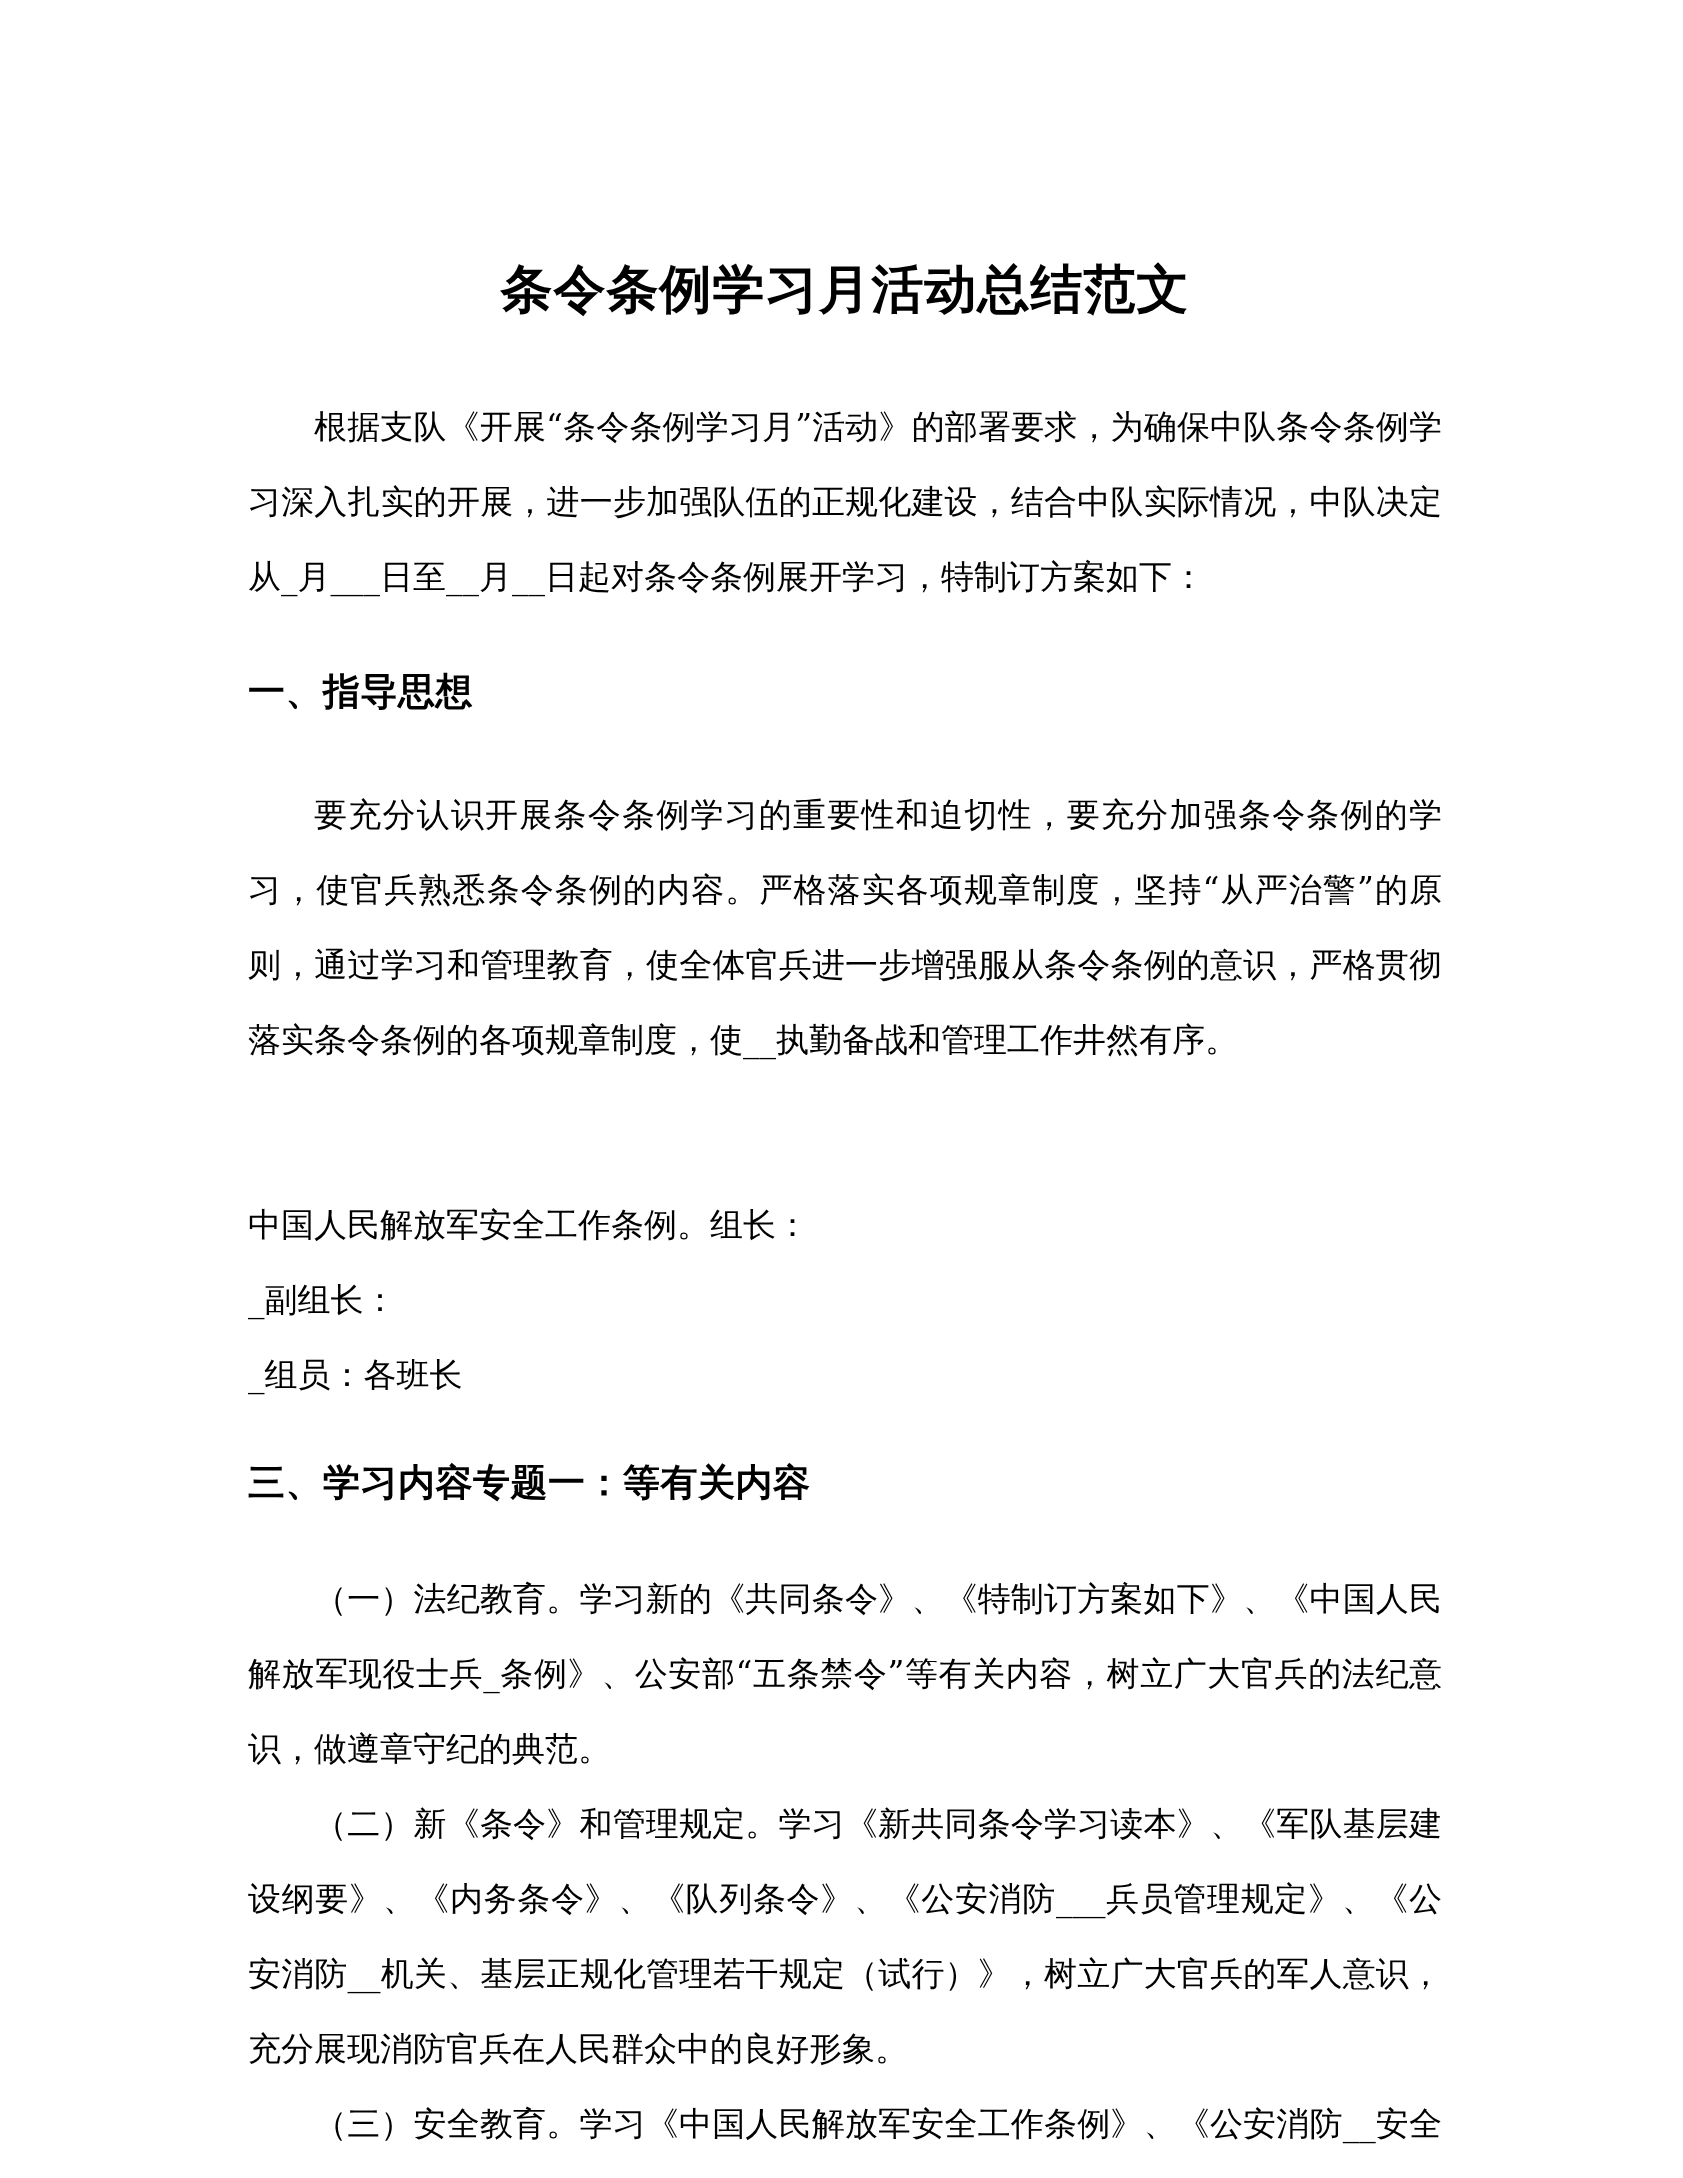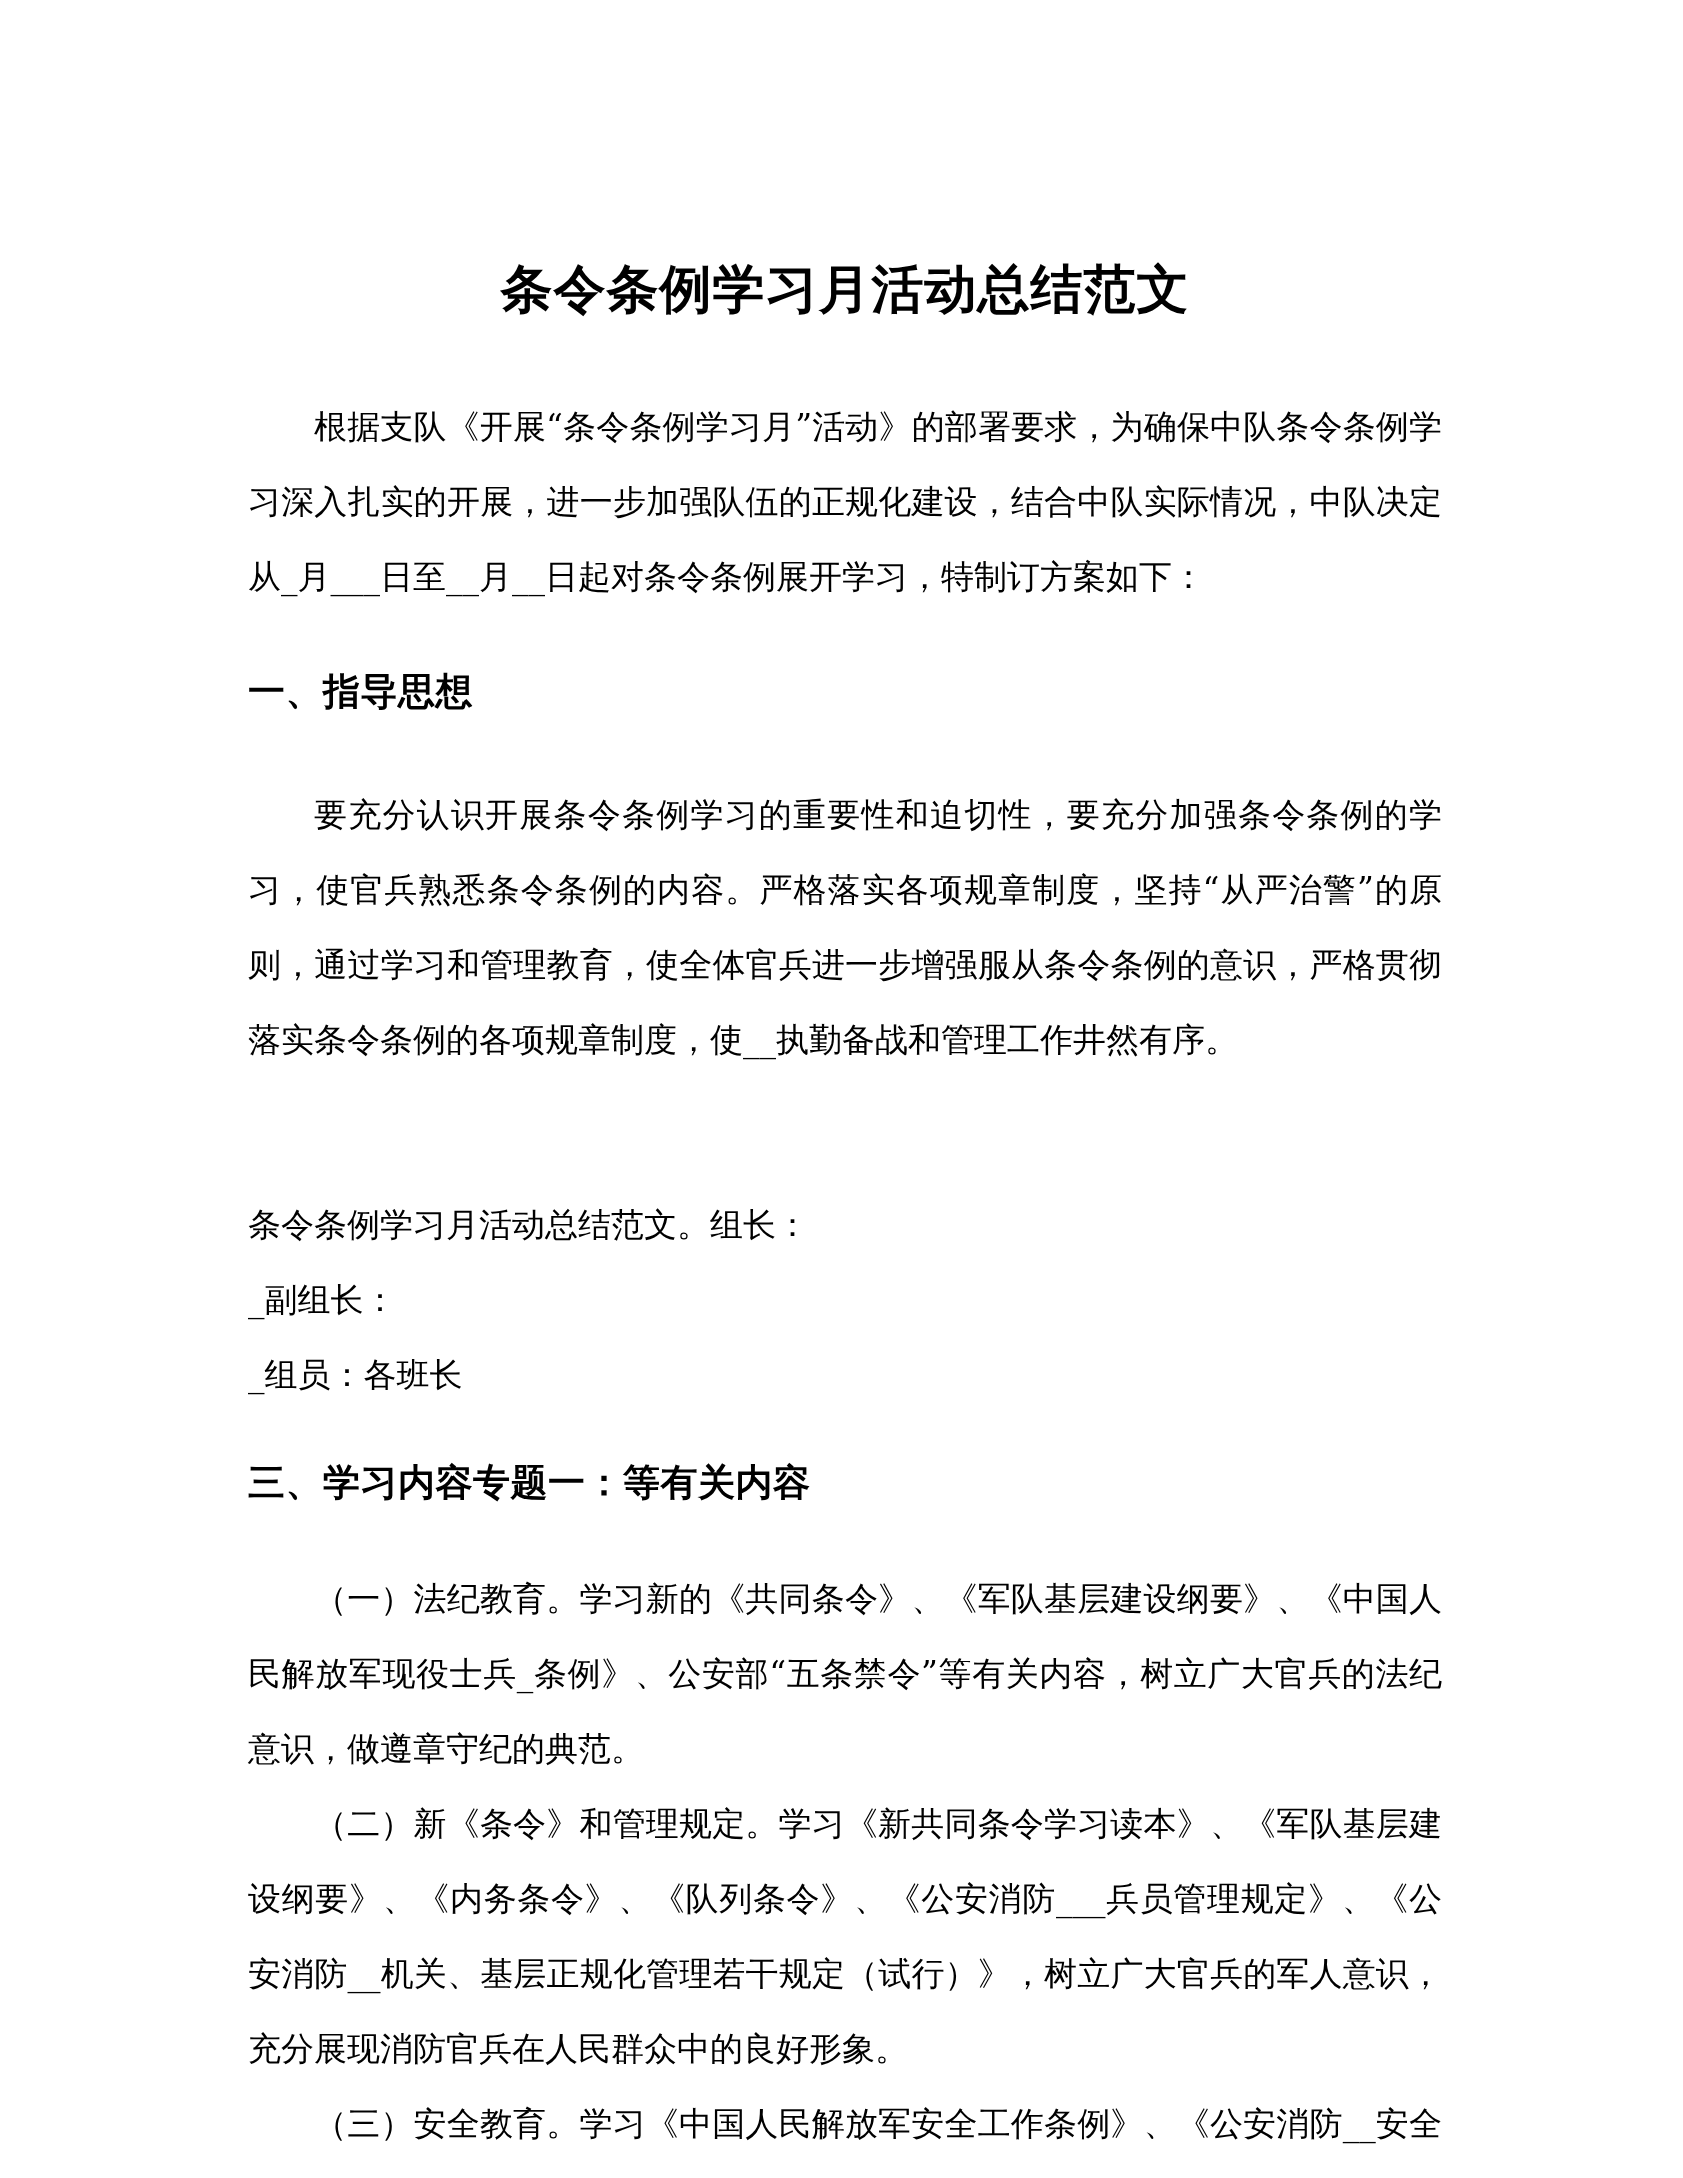"条令条例学习月活动总结范文。组长：" p.body-block { text: 条令条例学习月活动总结范文 -> 中国人民解放军安全工作条例 }
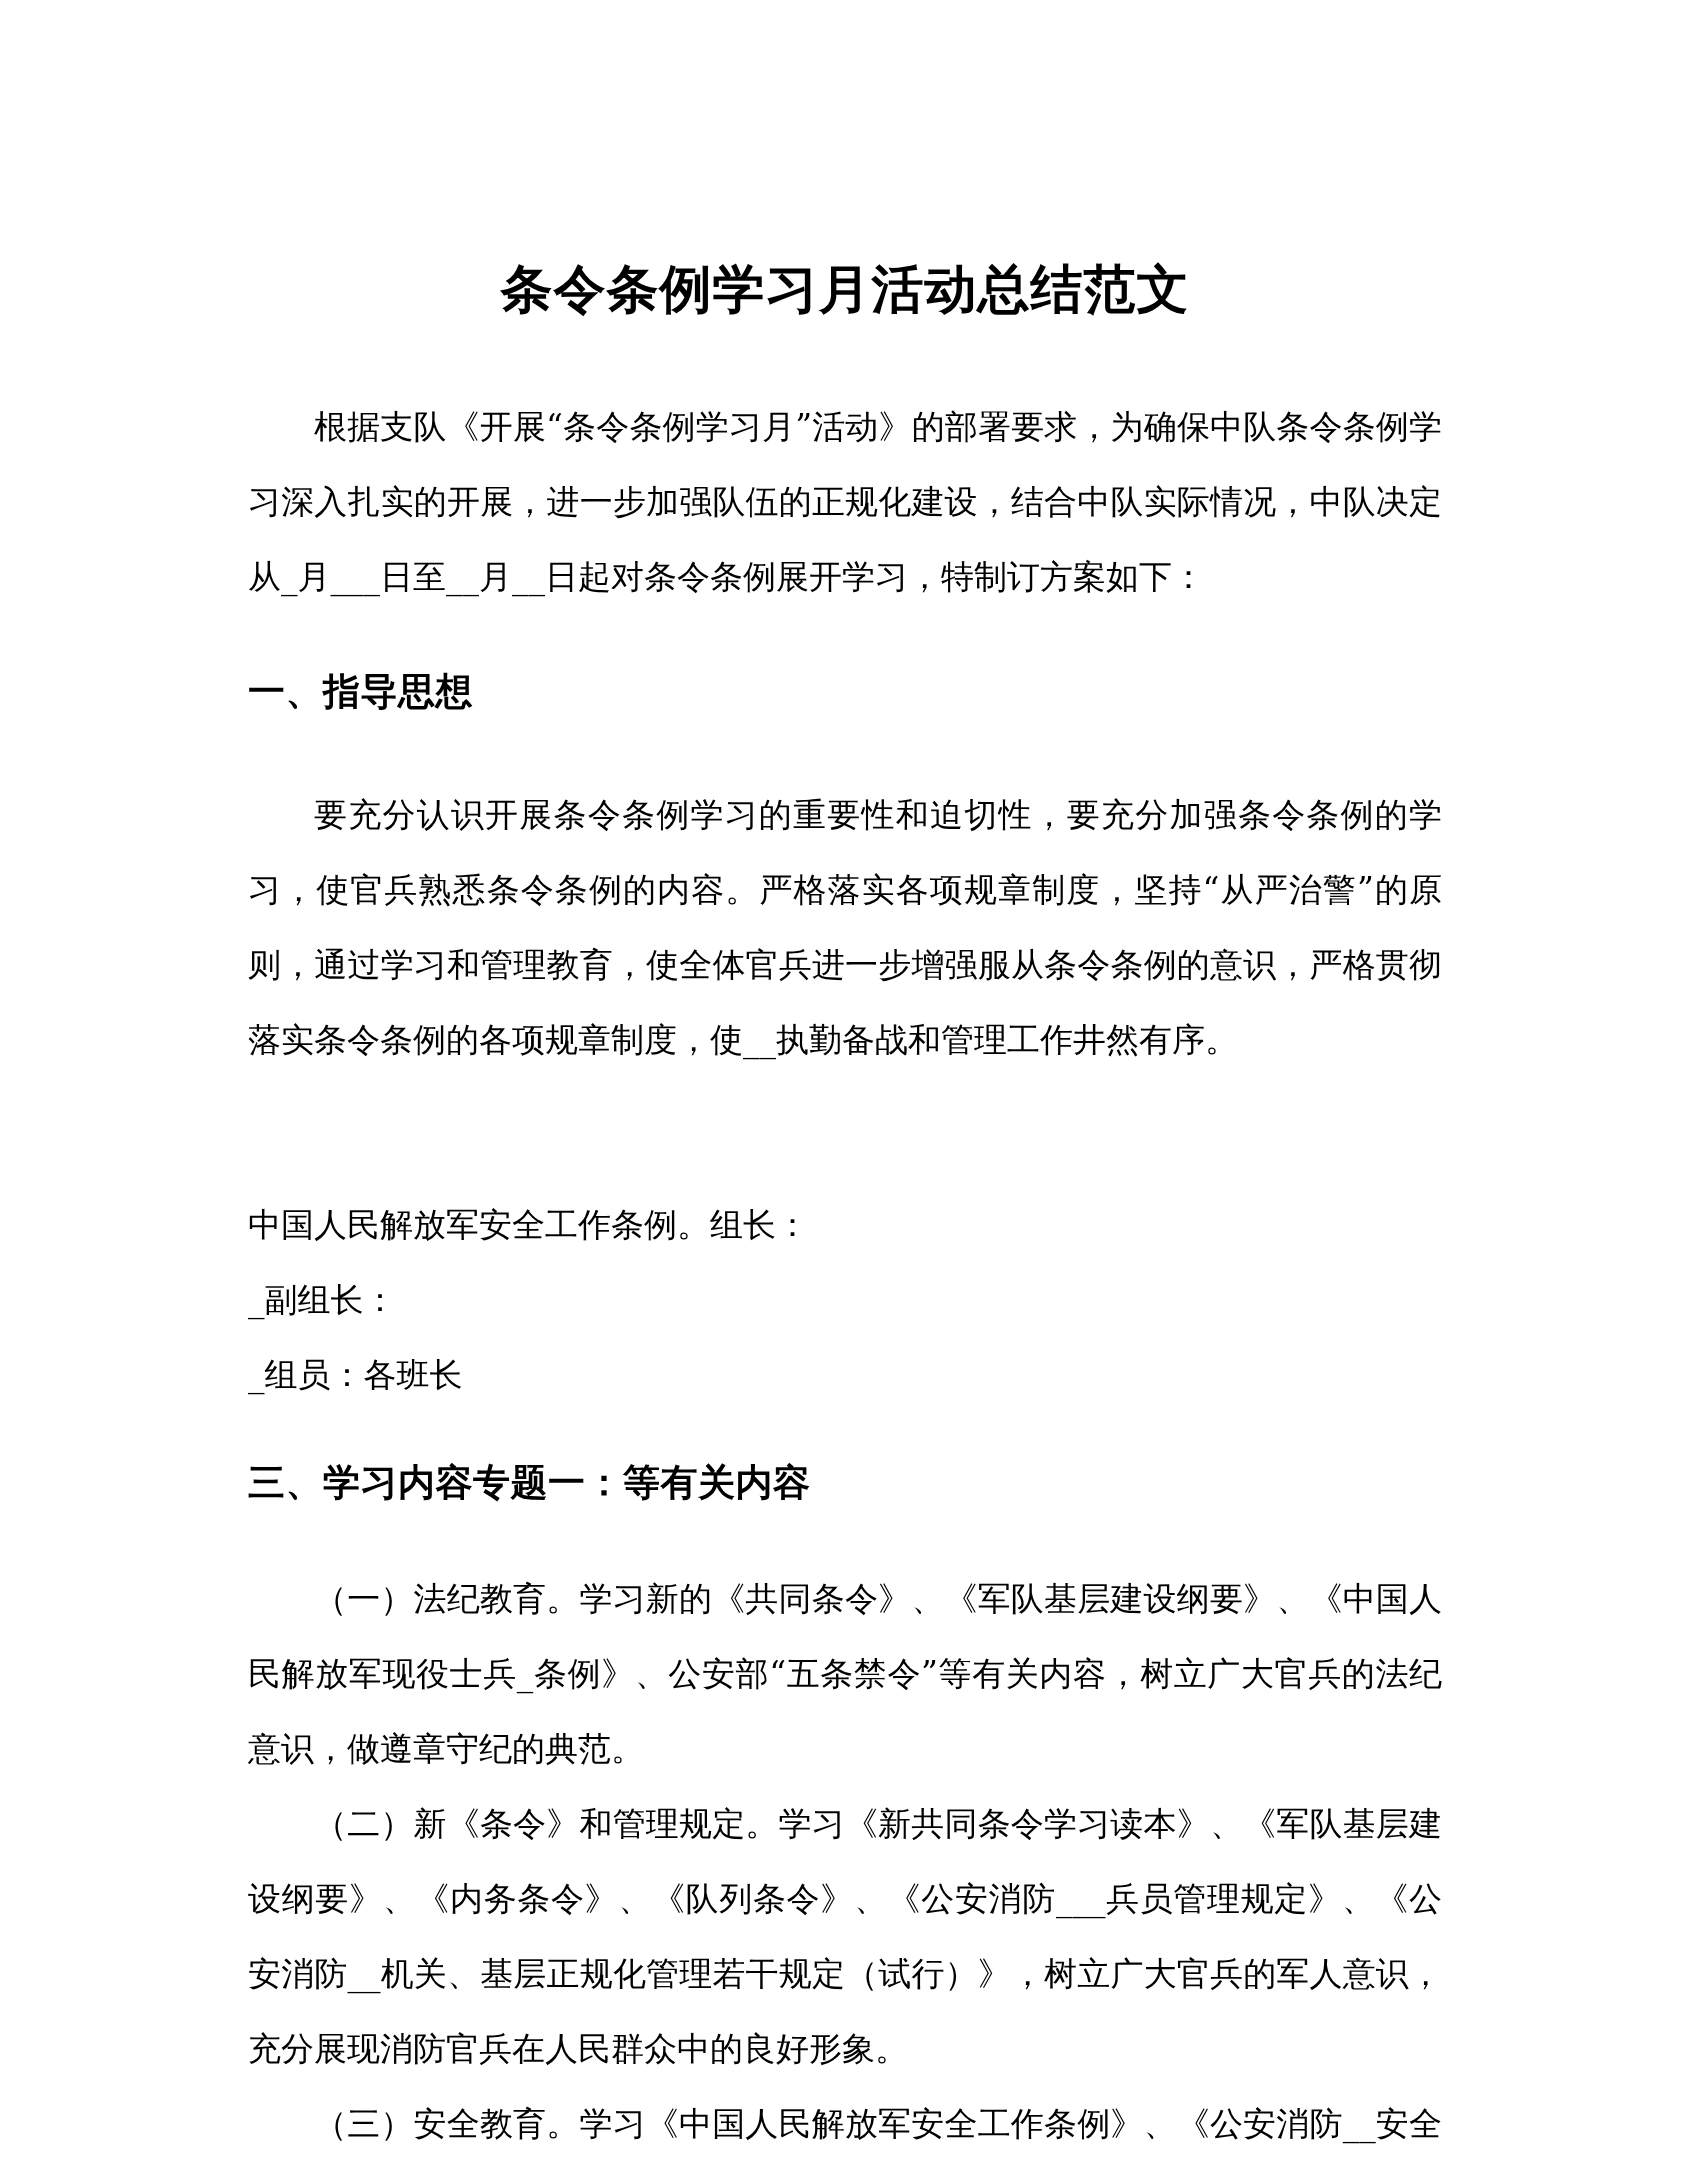"（一）法纪教育。学习新的《共同条令》、《军队基层建设纲要》、《中国人民解放军现役" p.body-block { text: 军队基层建设纲要 -> 特制订方案如下 }
